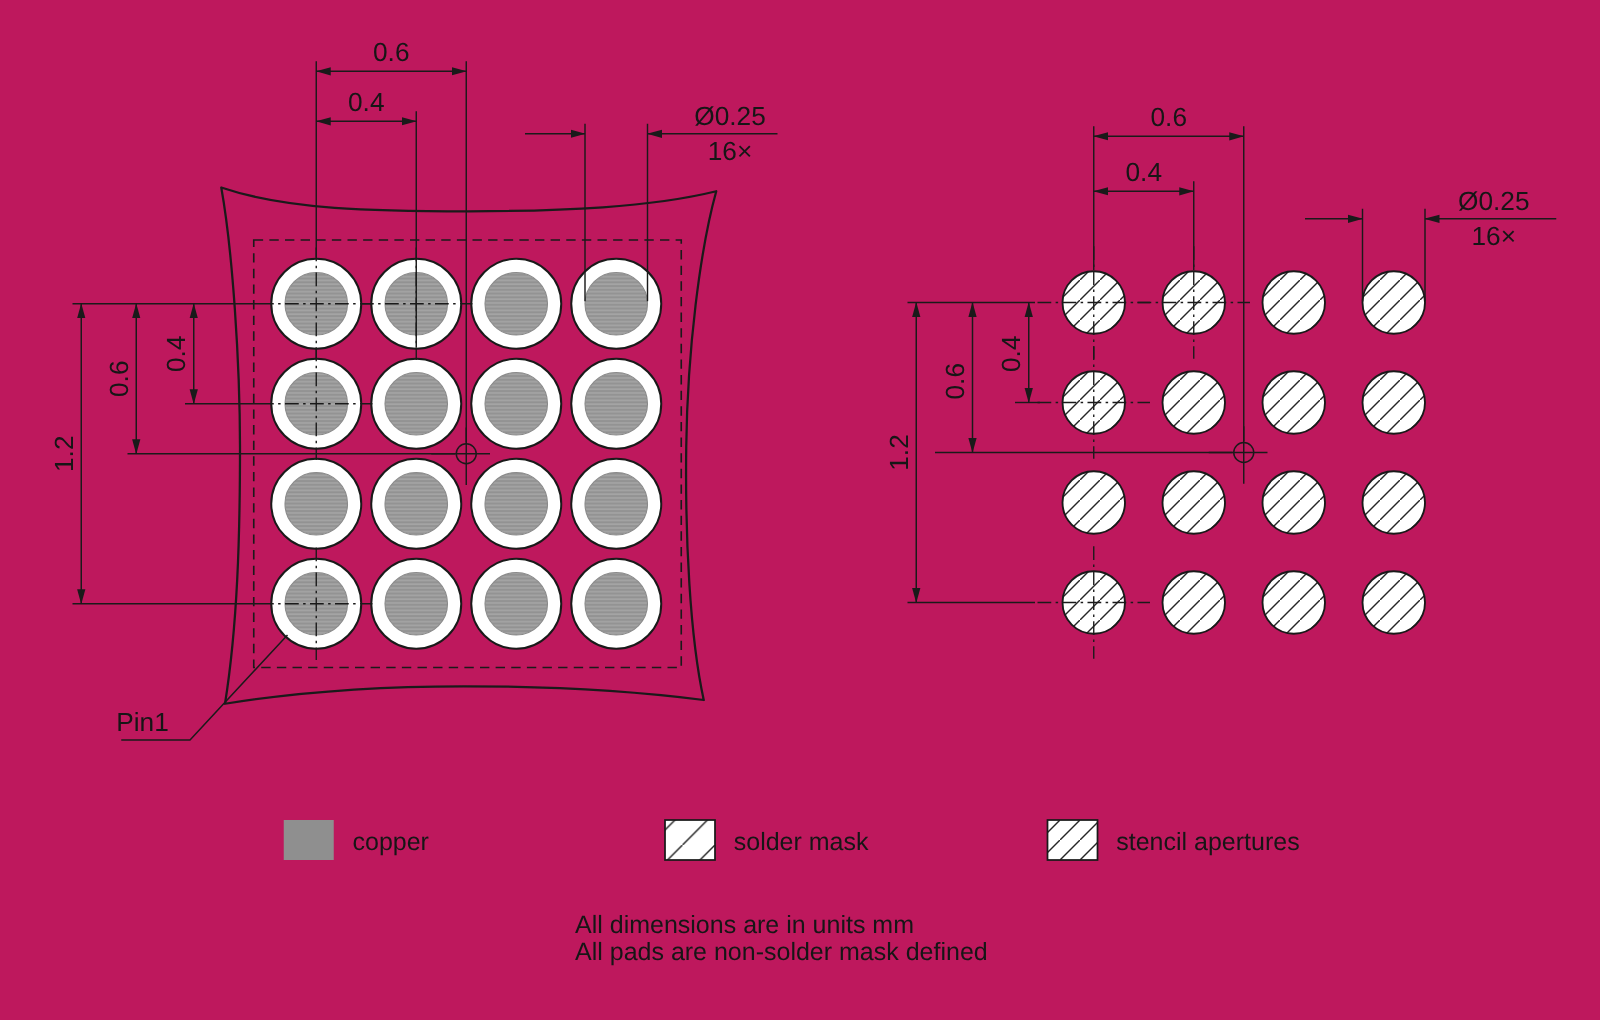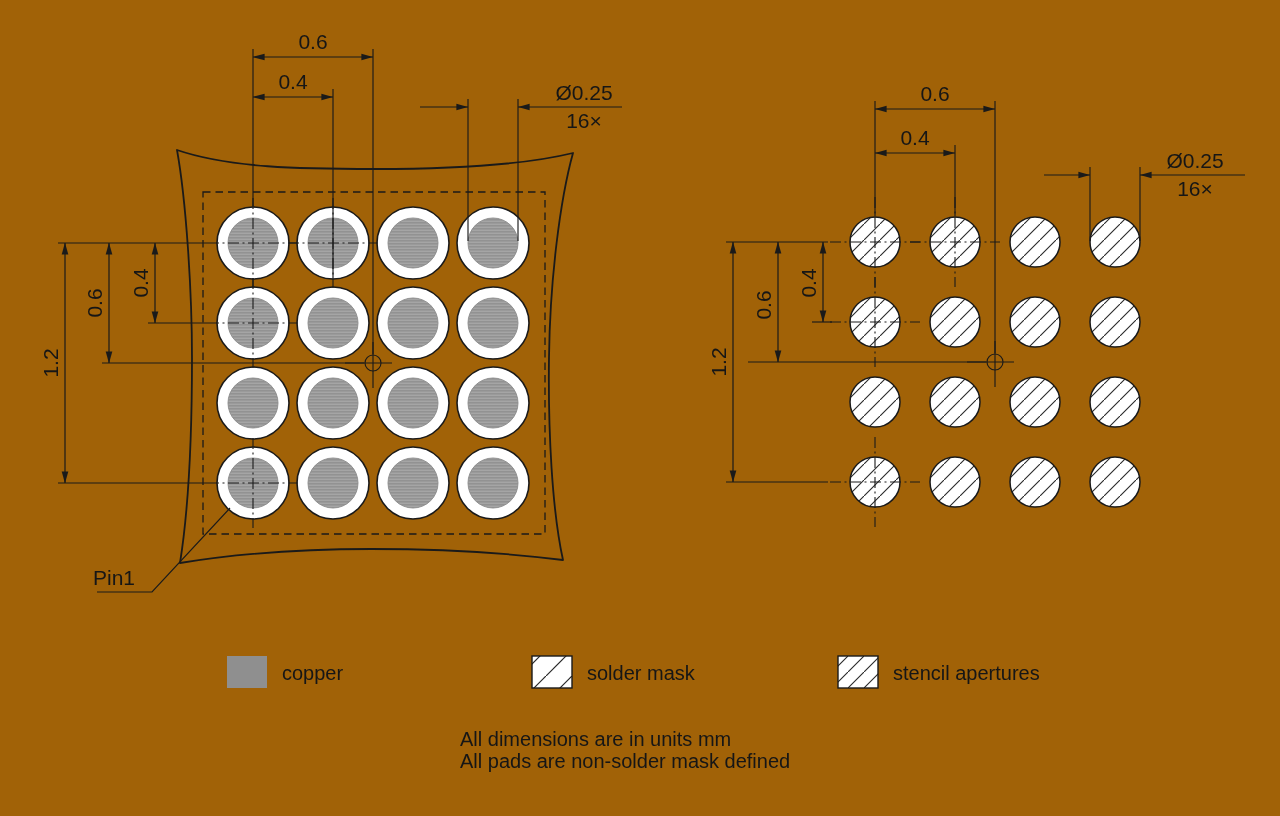"0.6" .canvas { background: #a16207 -> #be185d }
